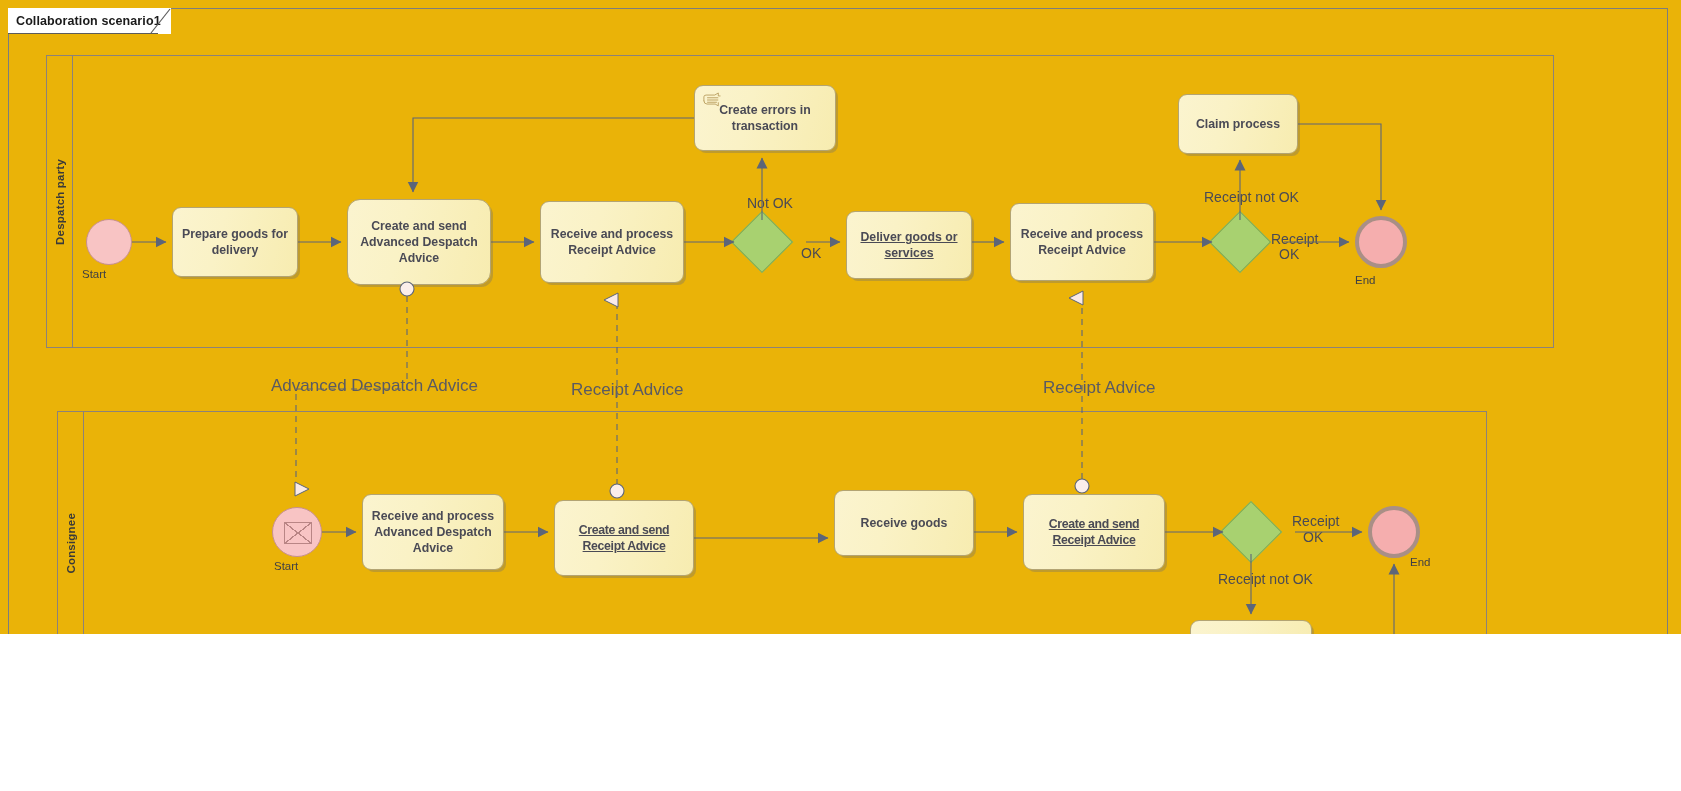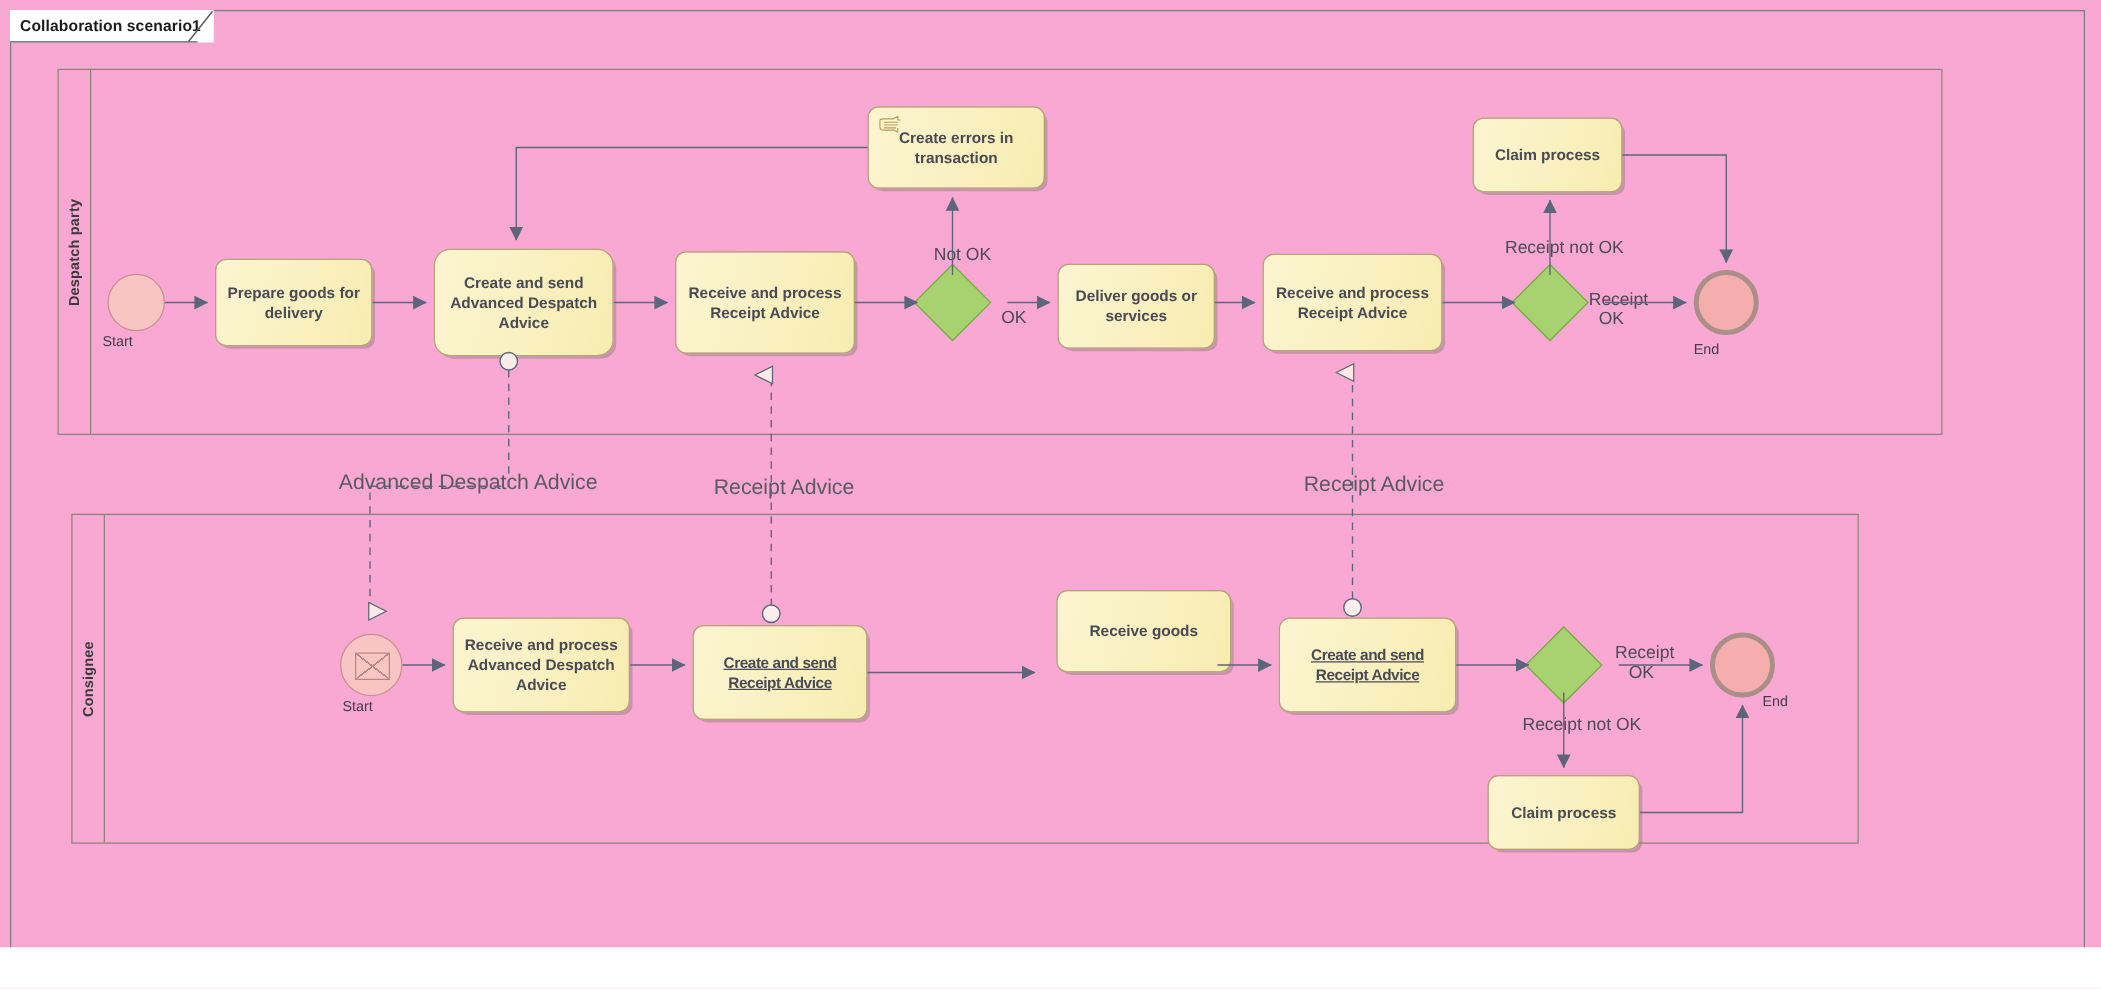"Collaboration scenario1" #canvas { background: #f9a8d4 -> #eab308; height: 758px -> 634px }
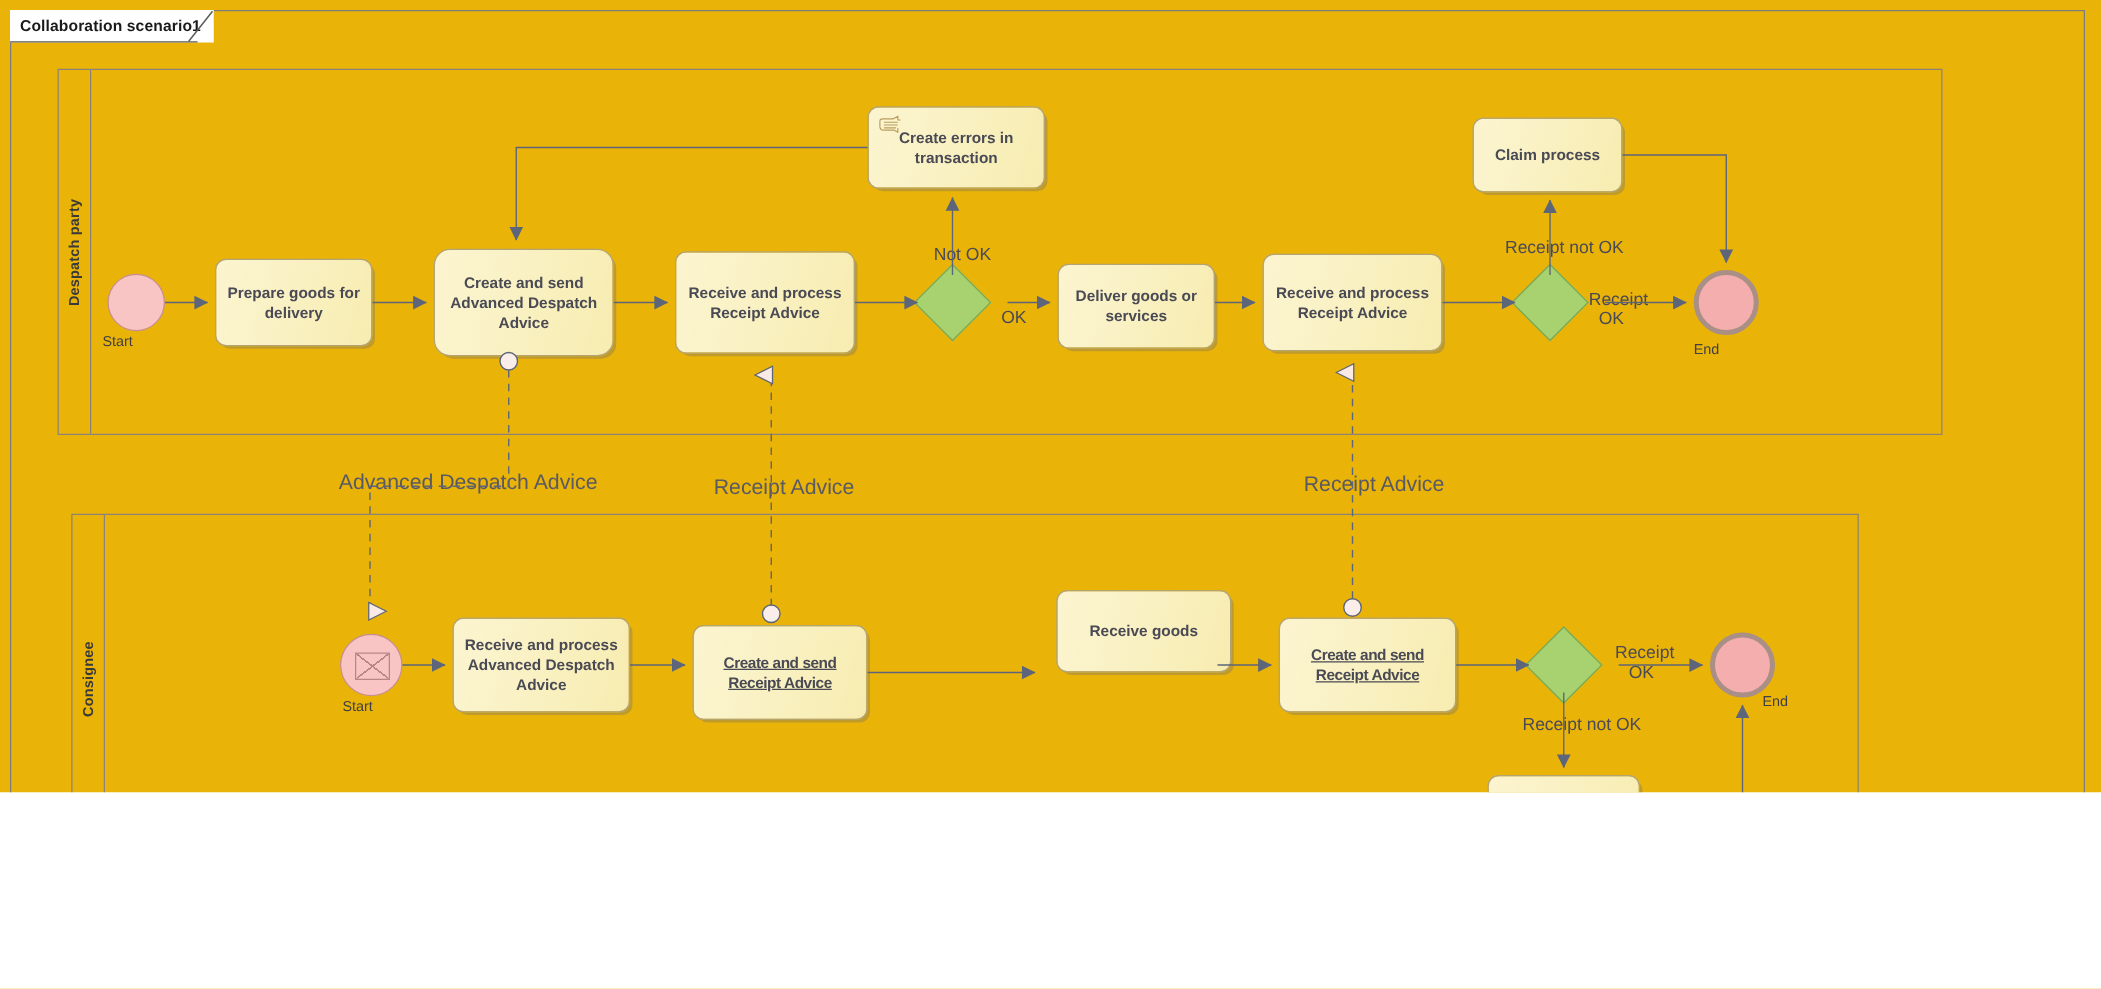"Deliver goods or services" div.task { text-decoration: none -> underline }
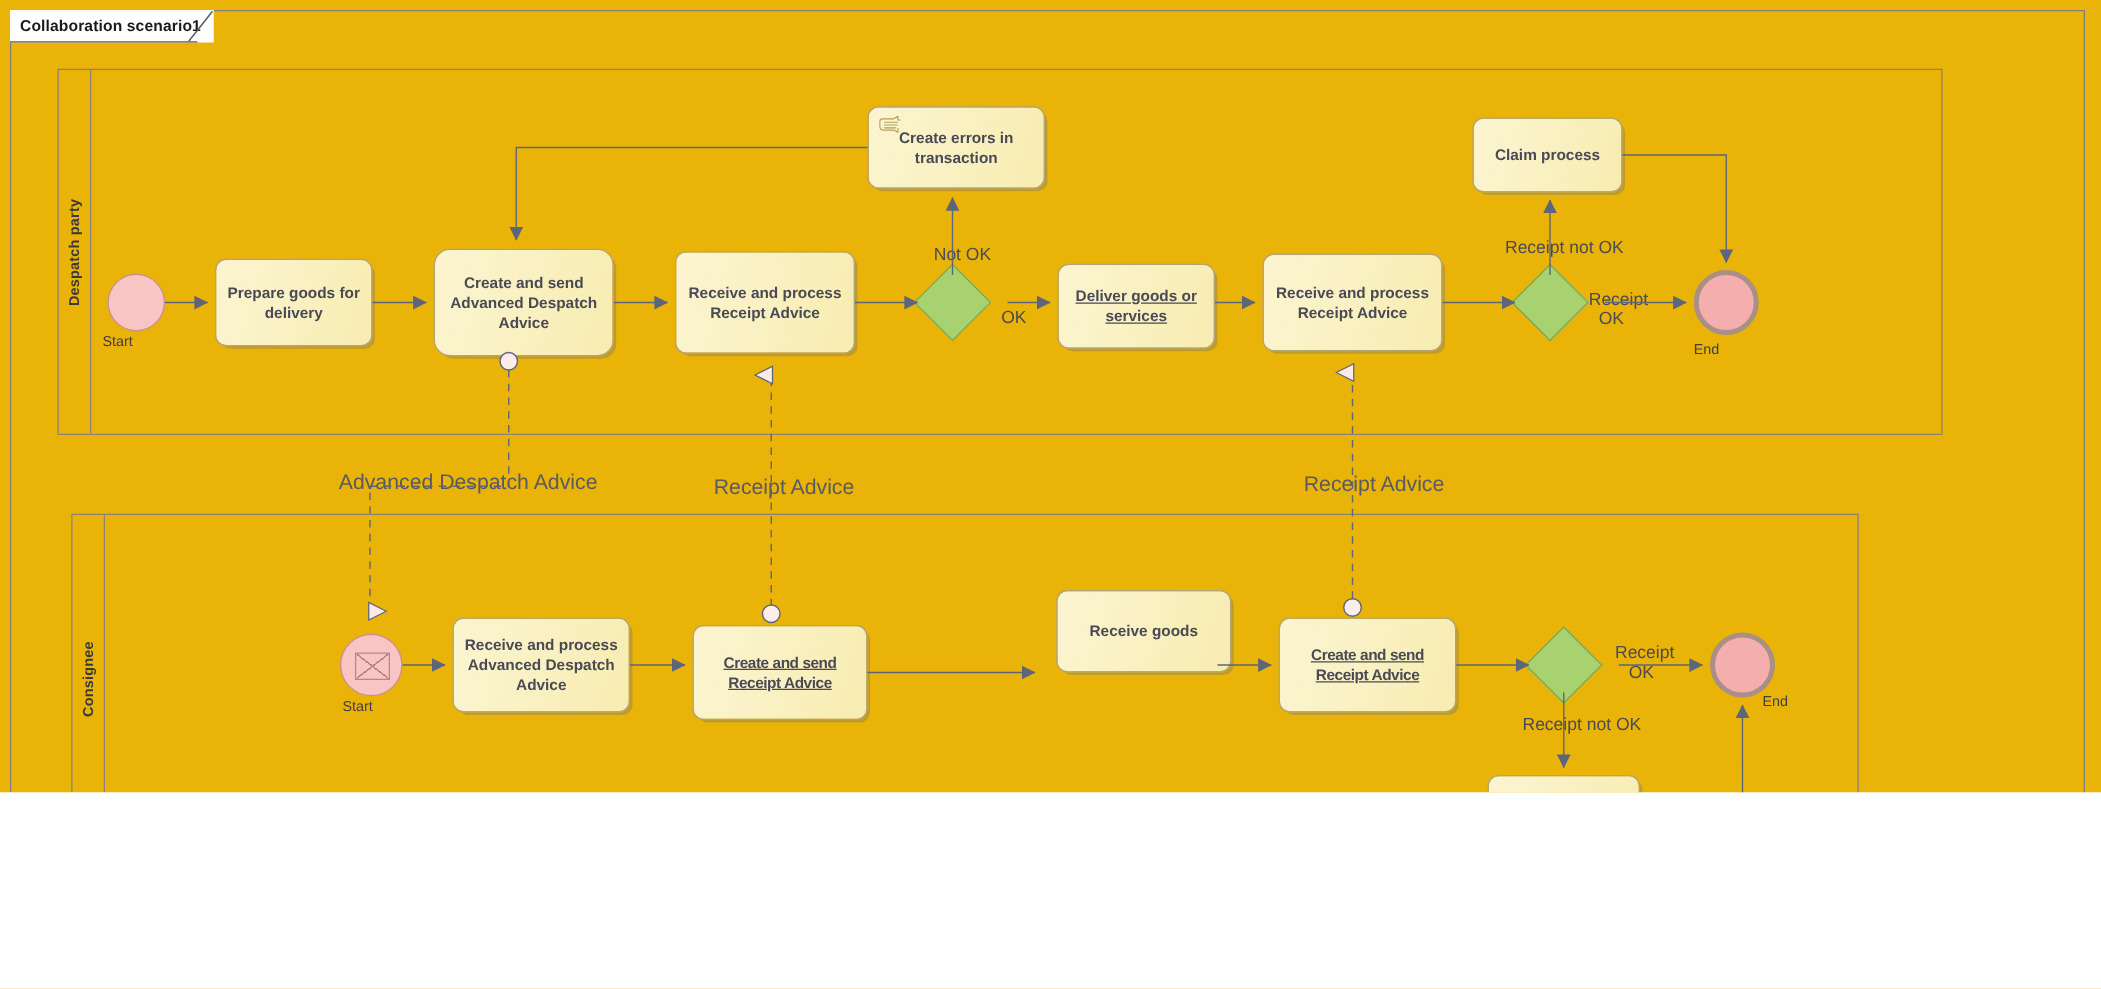"Receive goods" div.task { margin-left: 11px -> none; top: 472px -> 490px }
